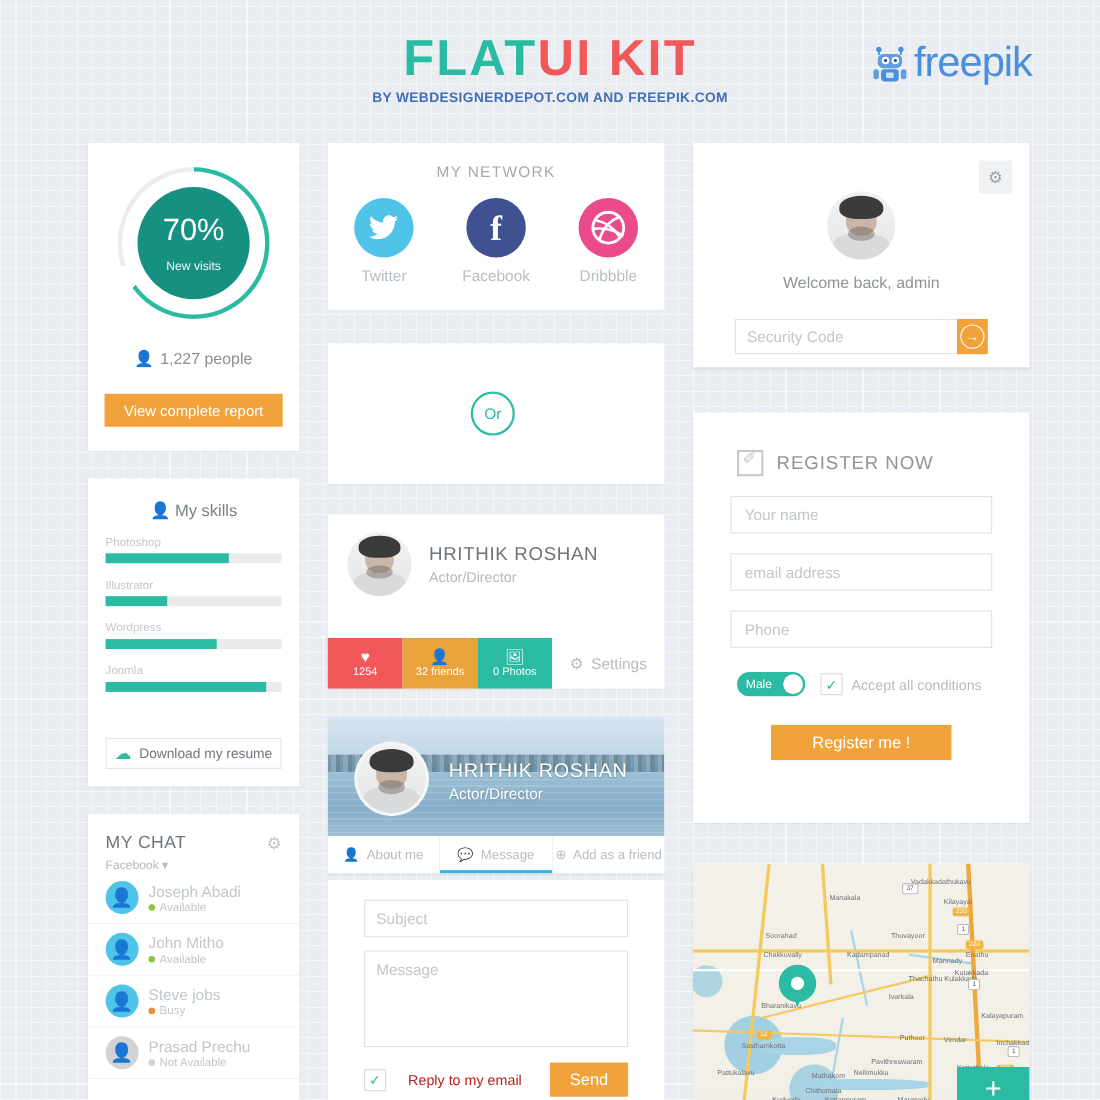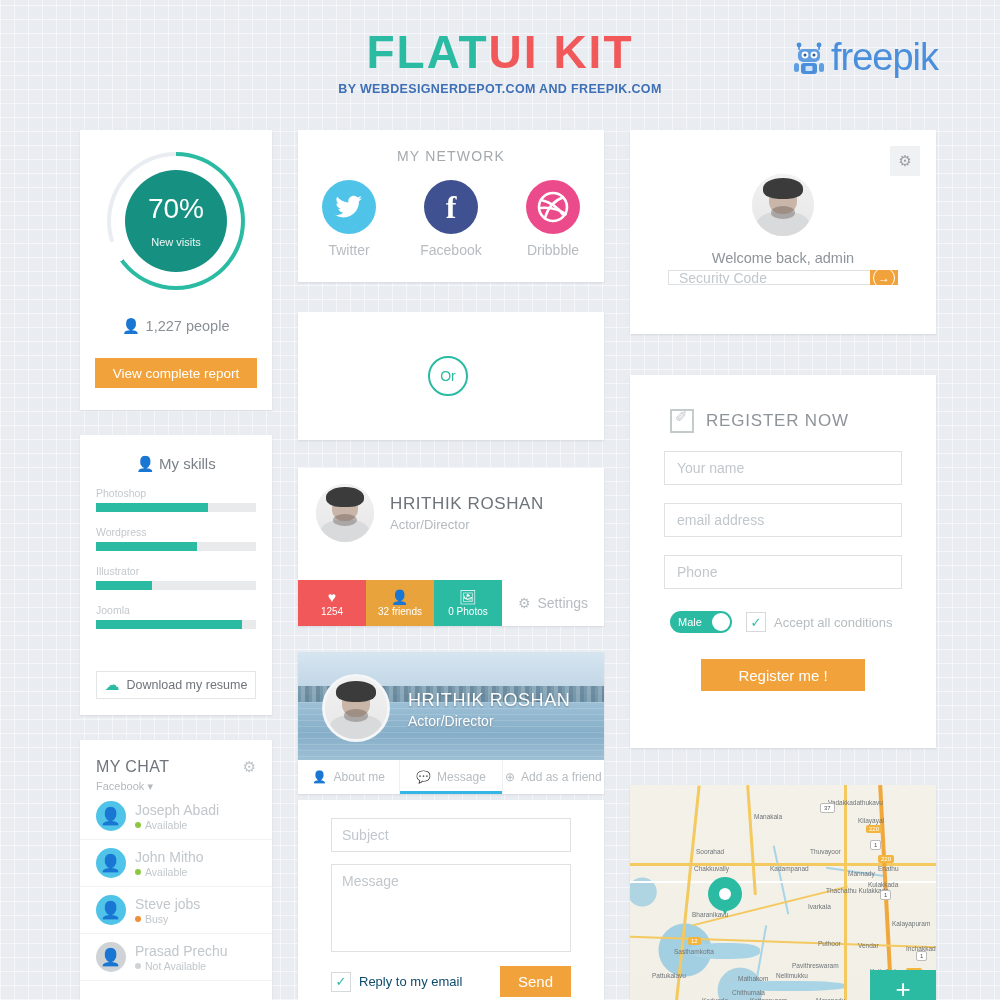"Security Code" #login-row { height: 15px -> 32px; top: 140px -> 160px }
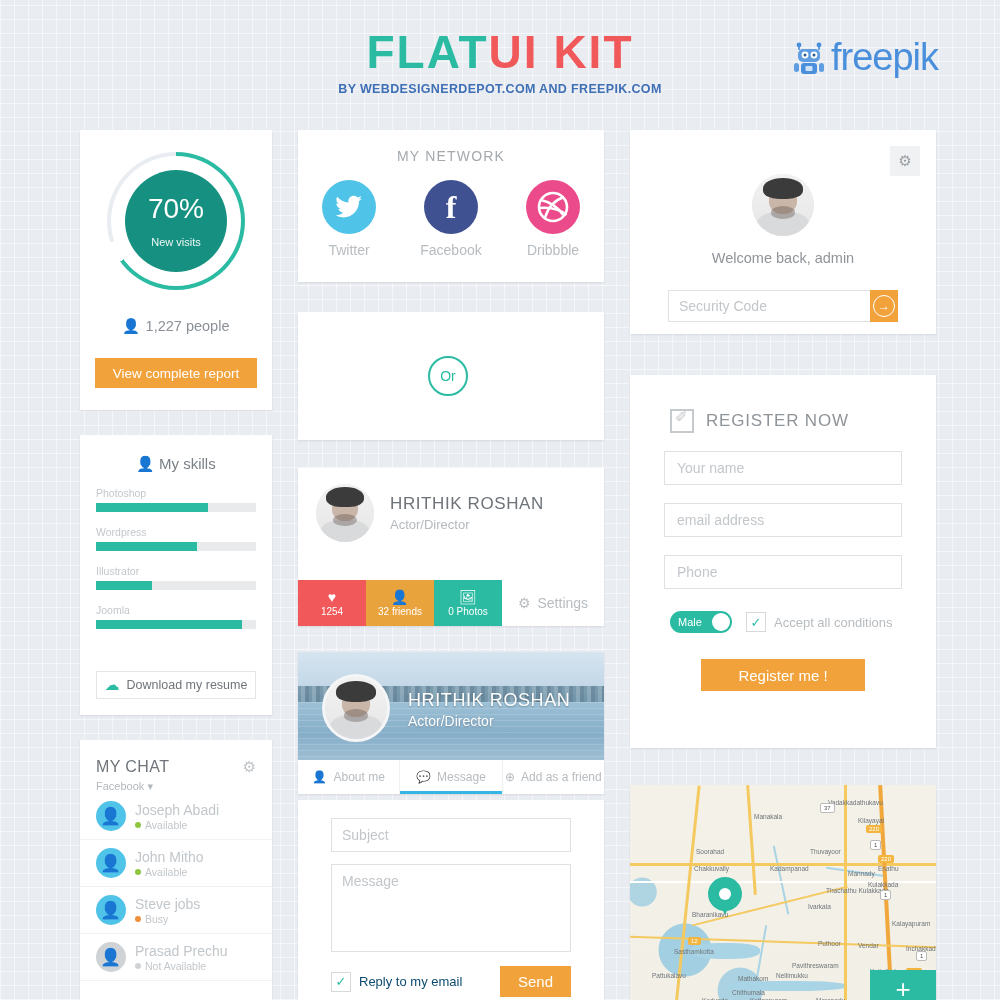"Wordpress" div.skill { order: before "Illustrator" -> after "Illustrator" }
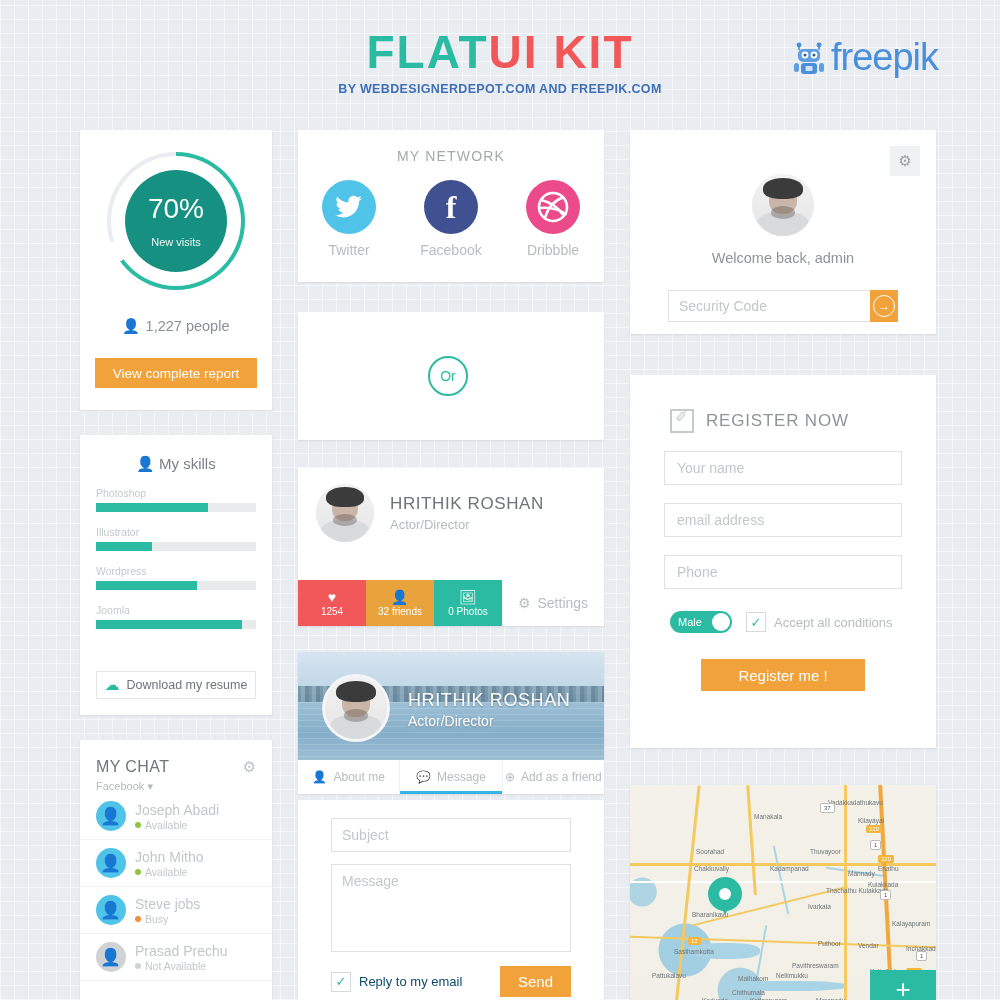"Reply to my email" #msg-reply-label { color: #0c4a6e -> #b91c1c; margin-left: 8px -> 20px }
